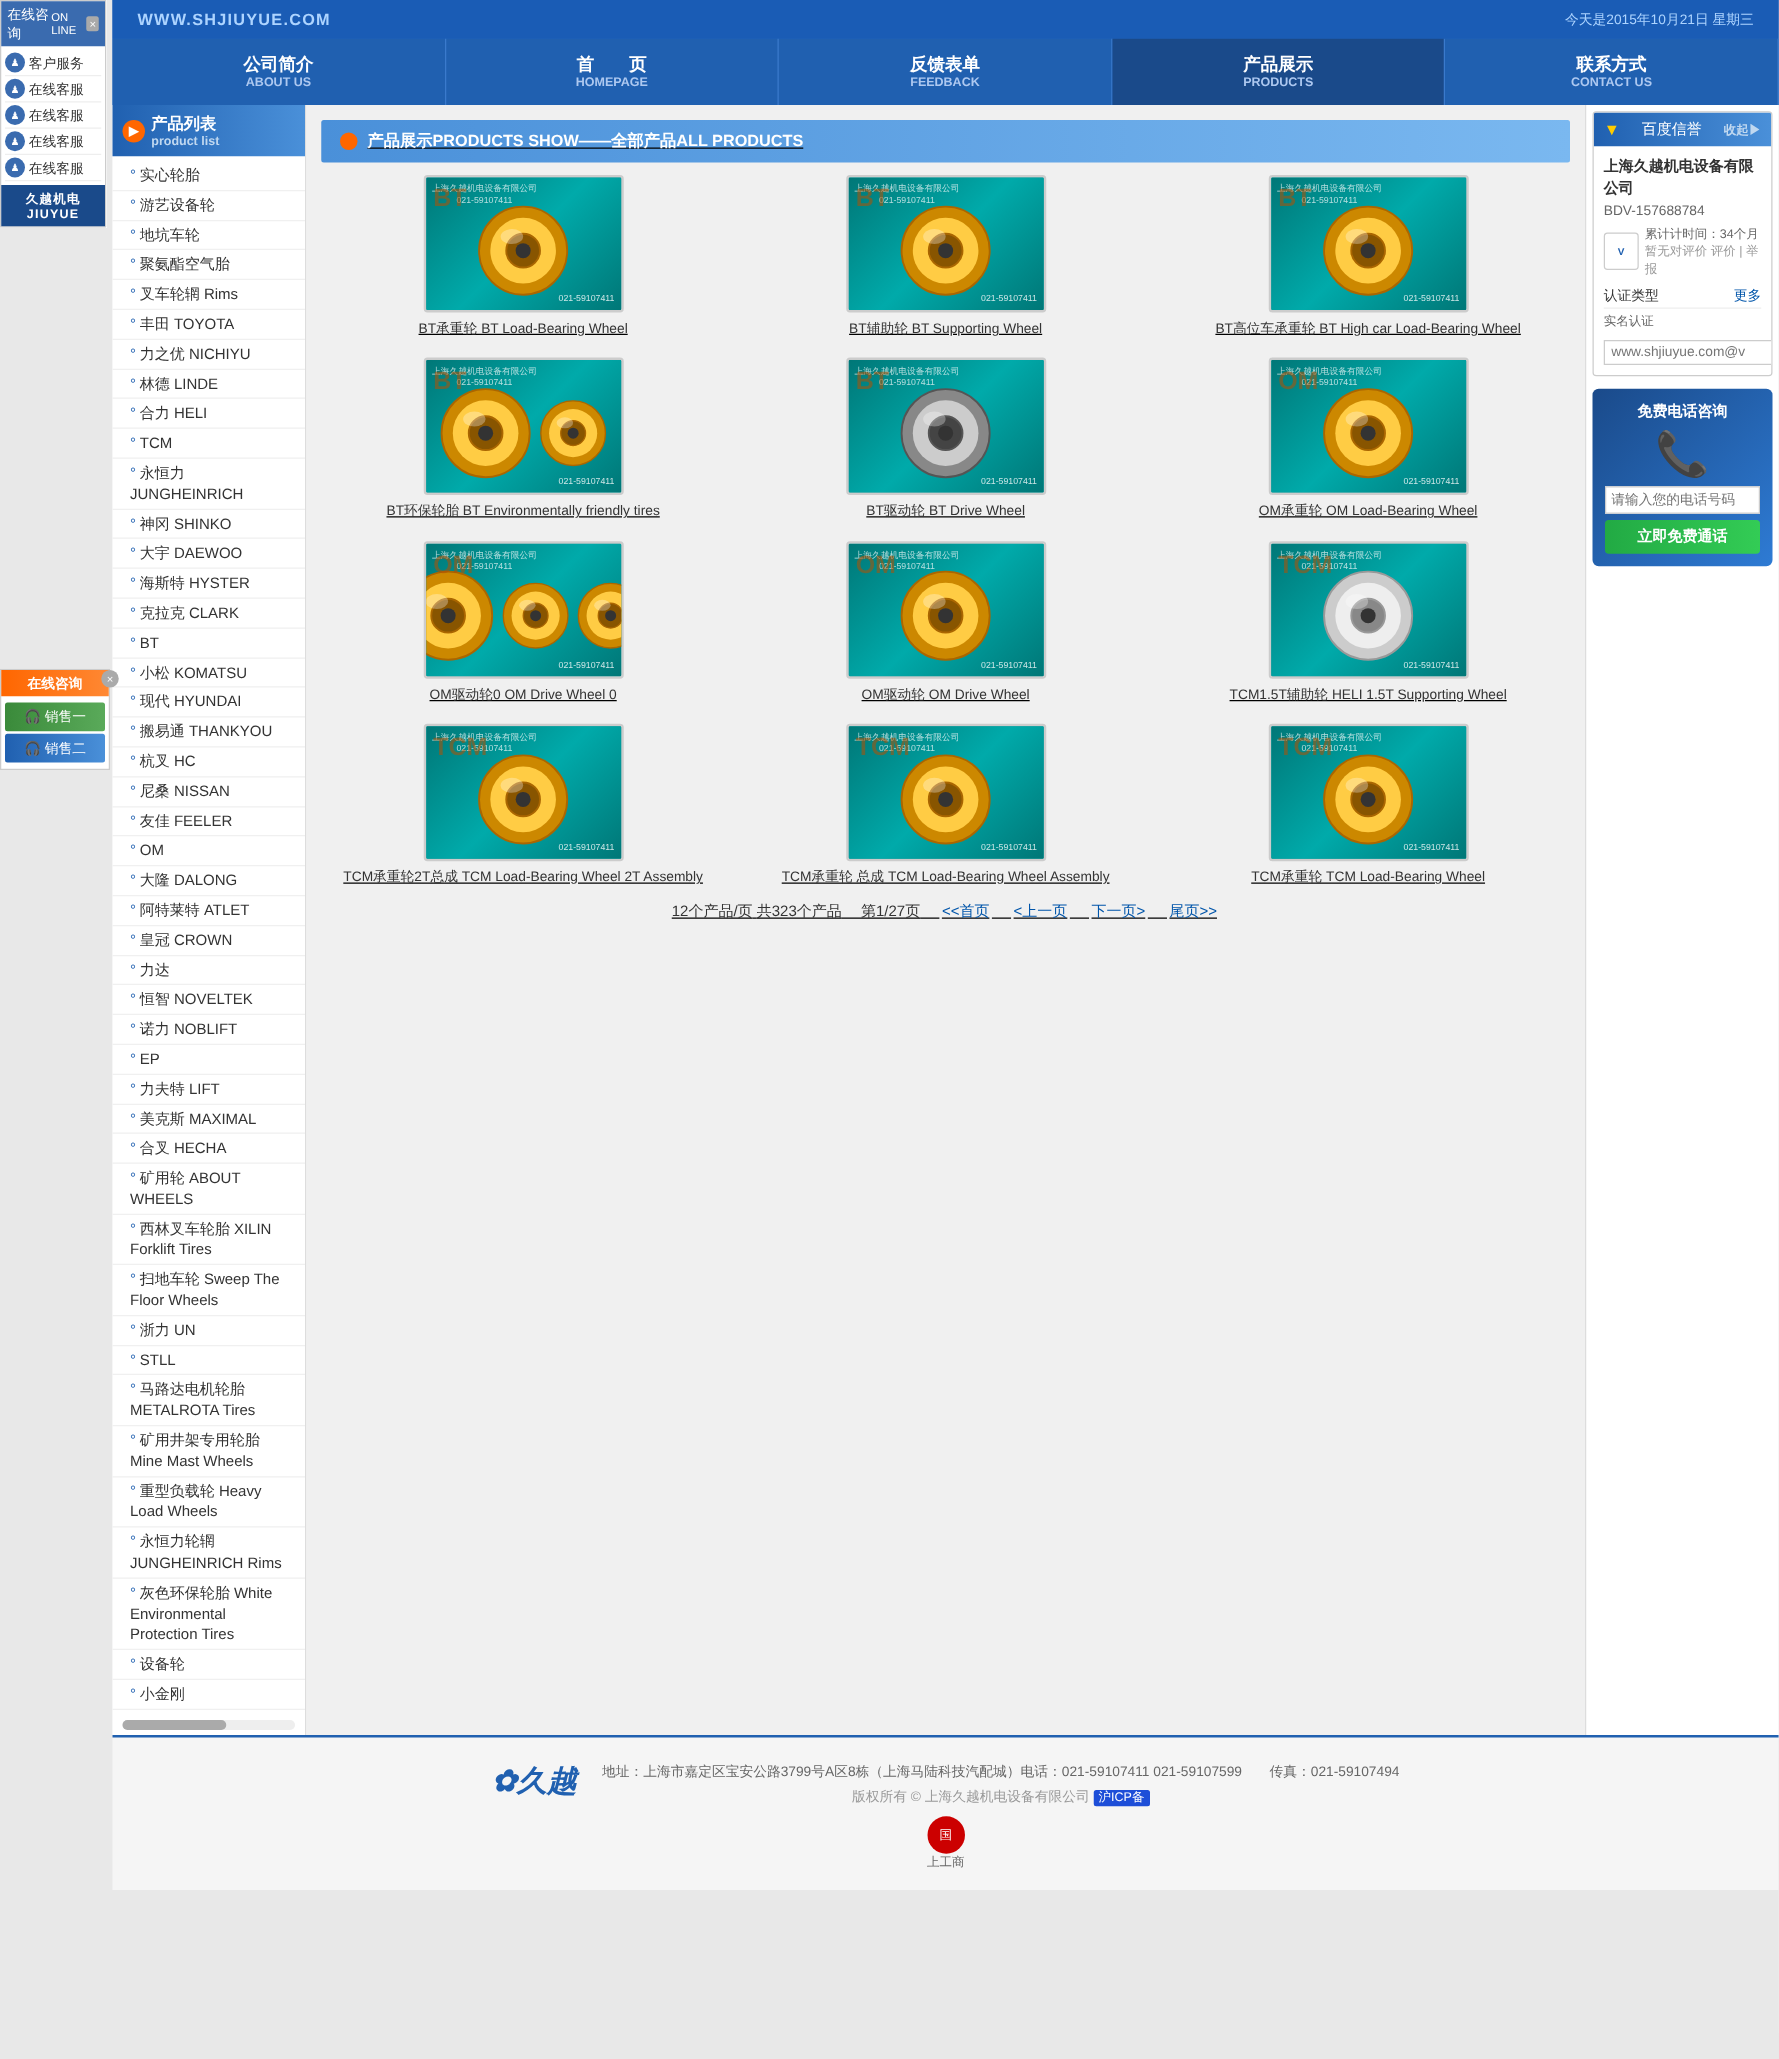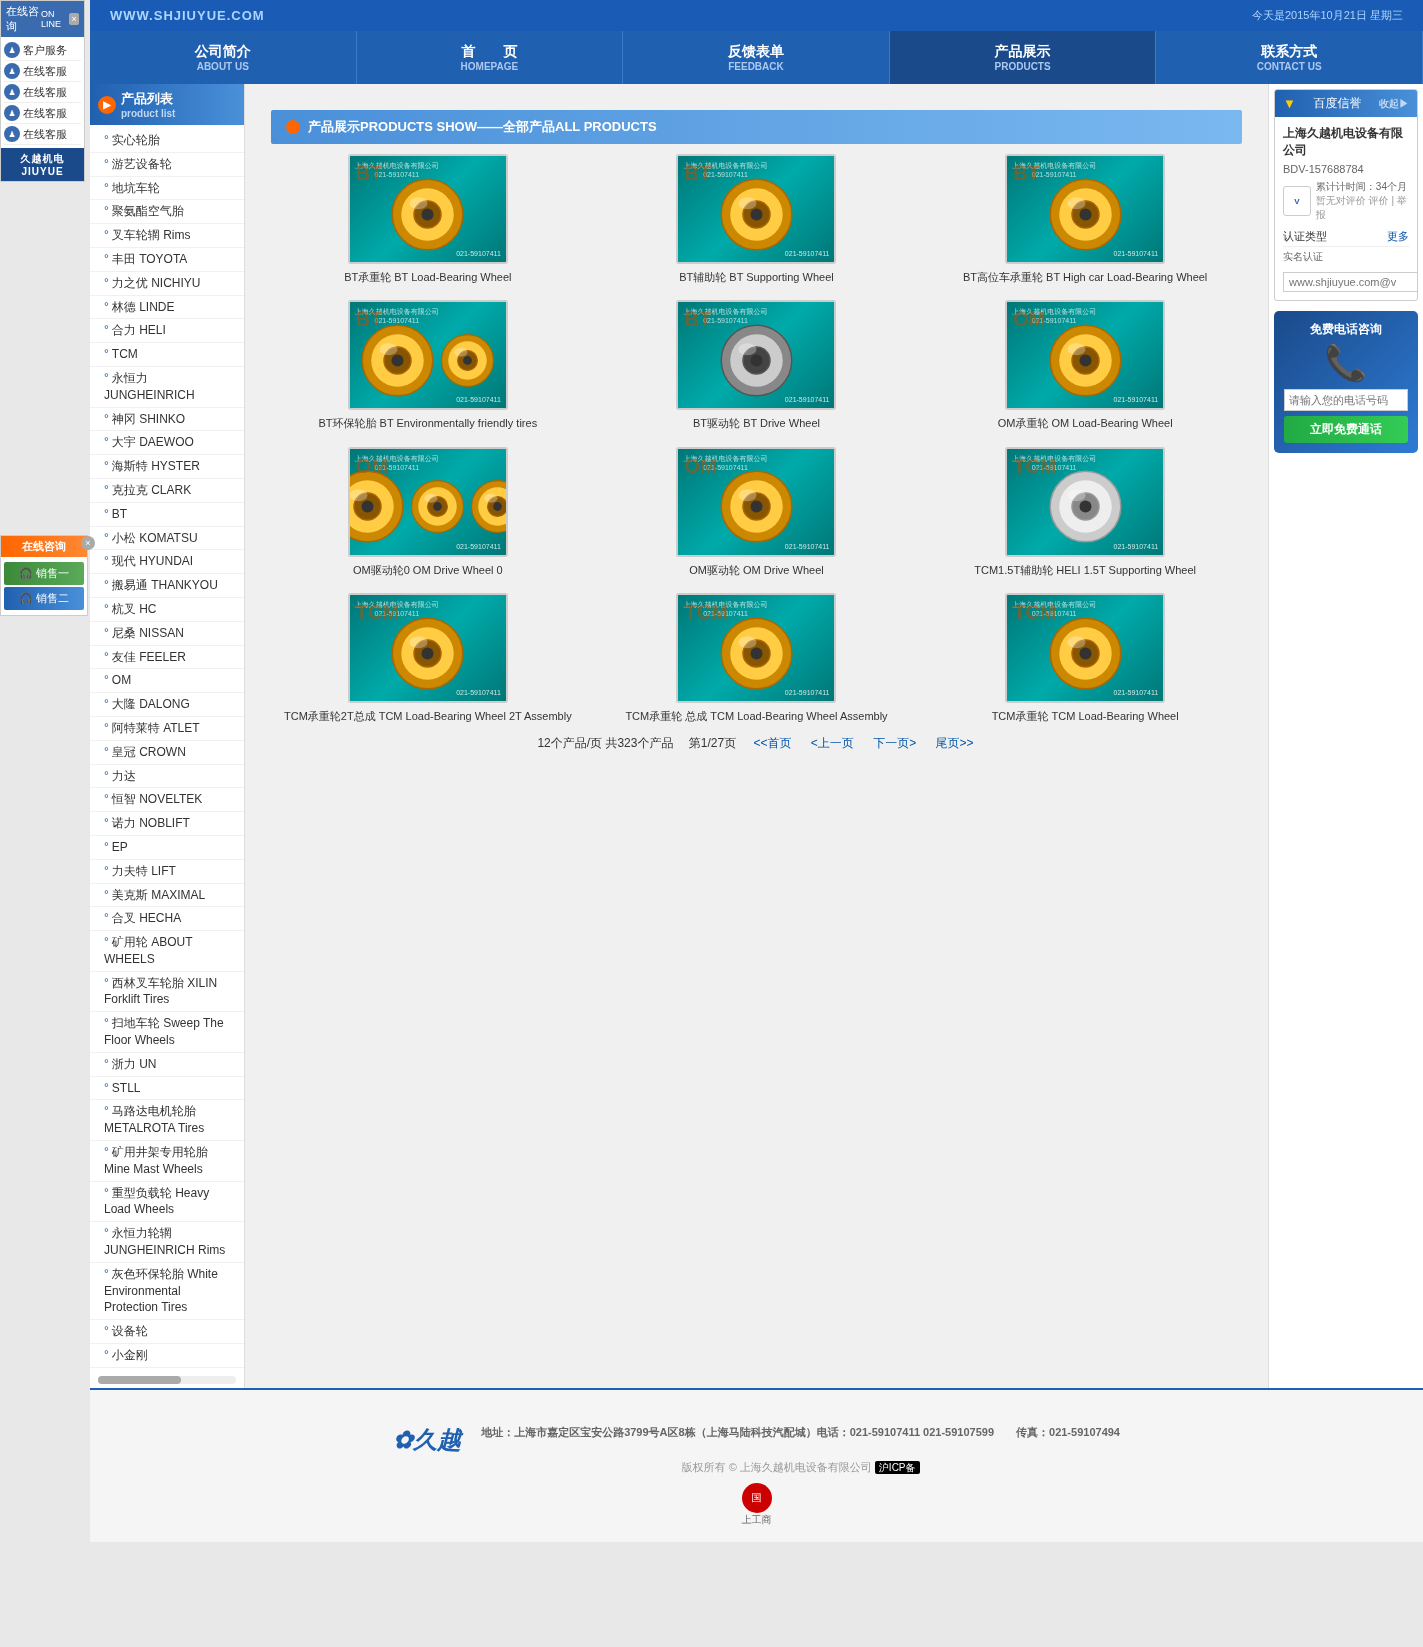"产品展示PRODUCTS SHOW——全部产品ALL PRODUCTS" .product-main { padding: 26px -> 12px; text-decoration: none -> underline }
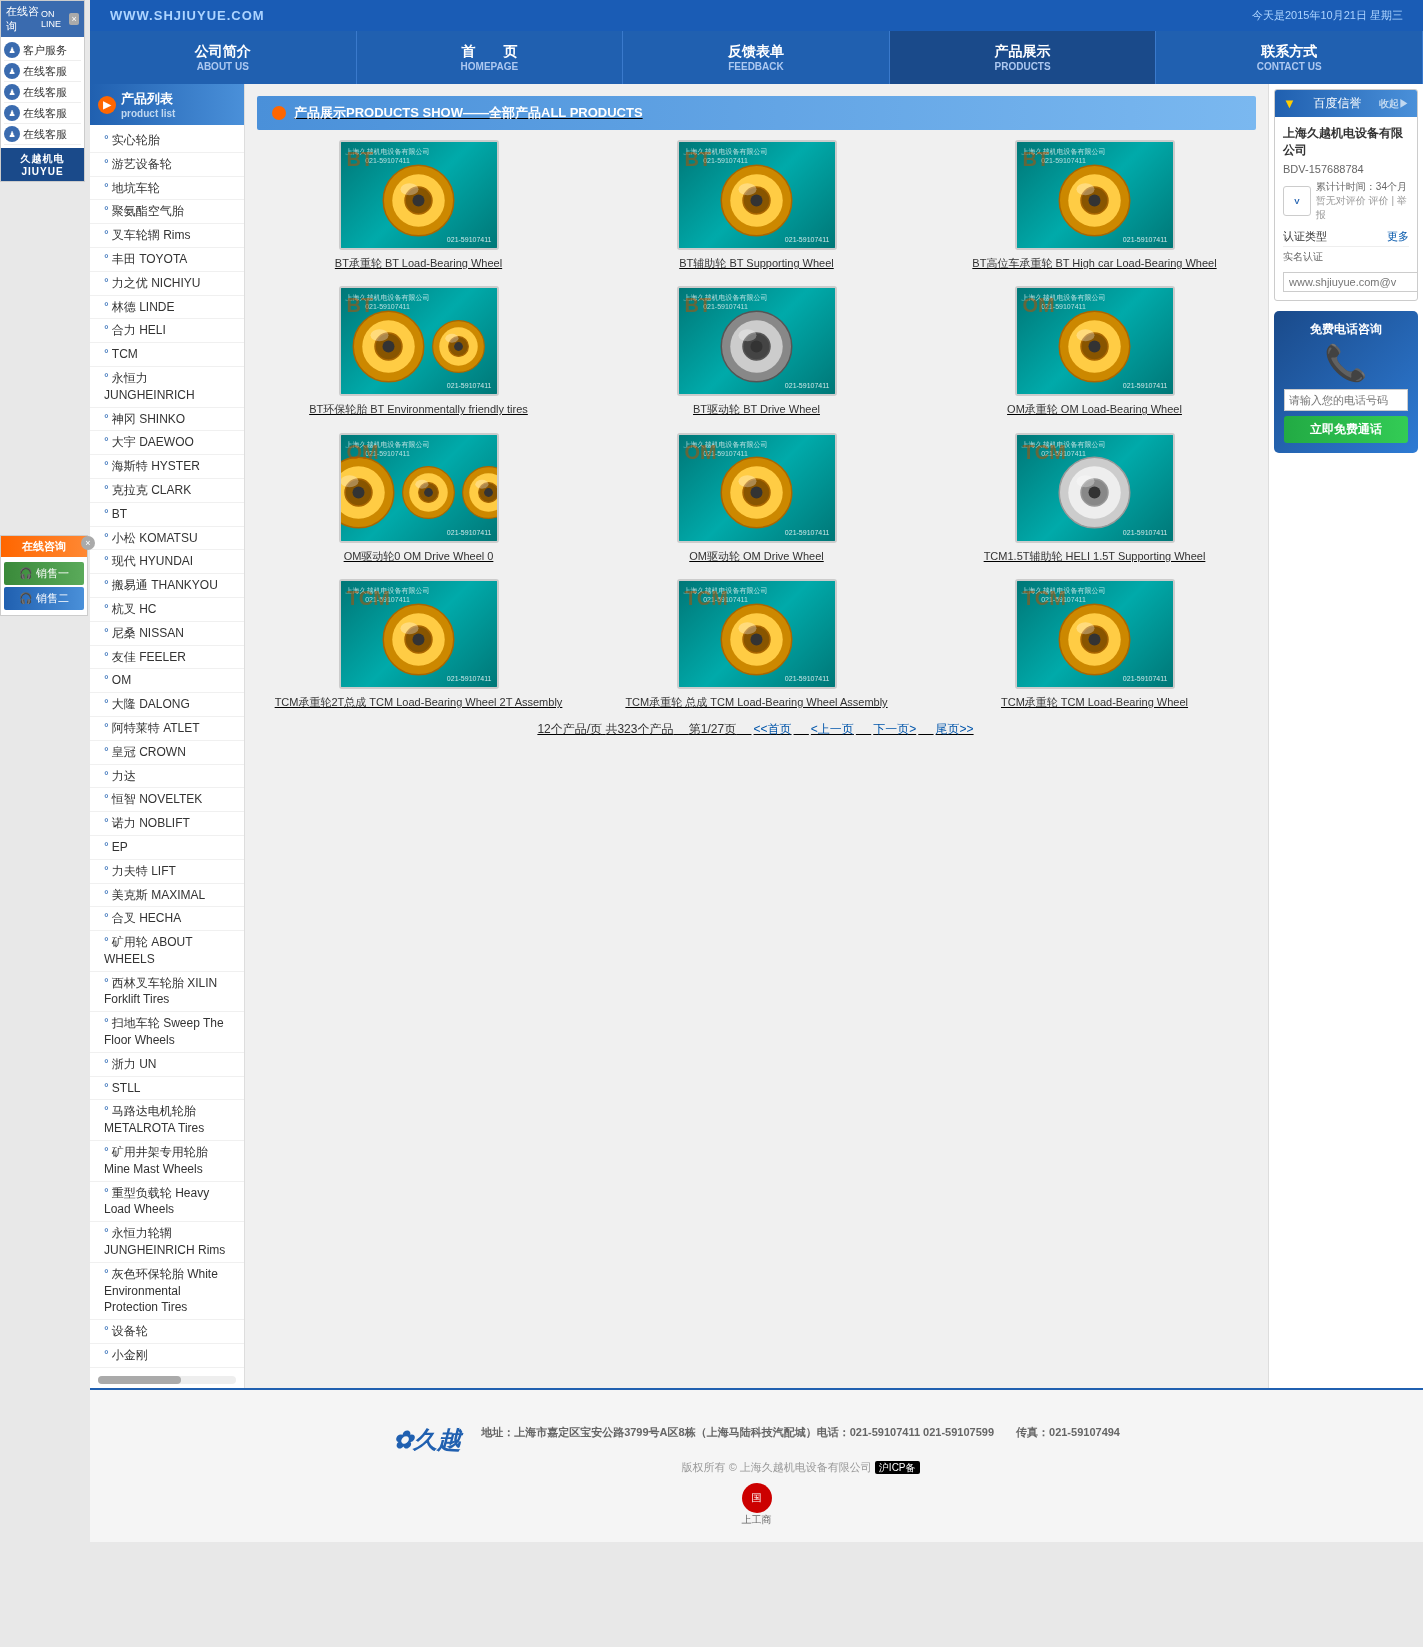"地址：上海市嘉定区宝安公路3799号A区8栋（上海马陆科技汽配城）电话：021-" .footer-addr { font-weight: bold -> none; margin: 20px 0 -> 5px 0 }
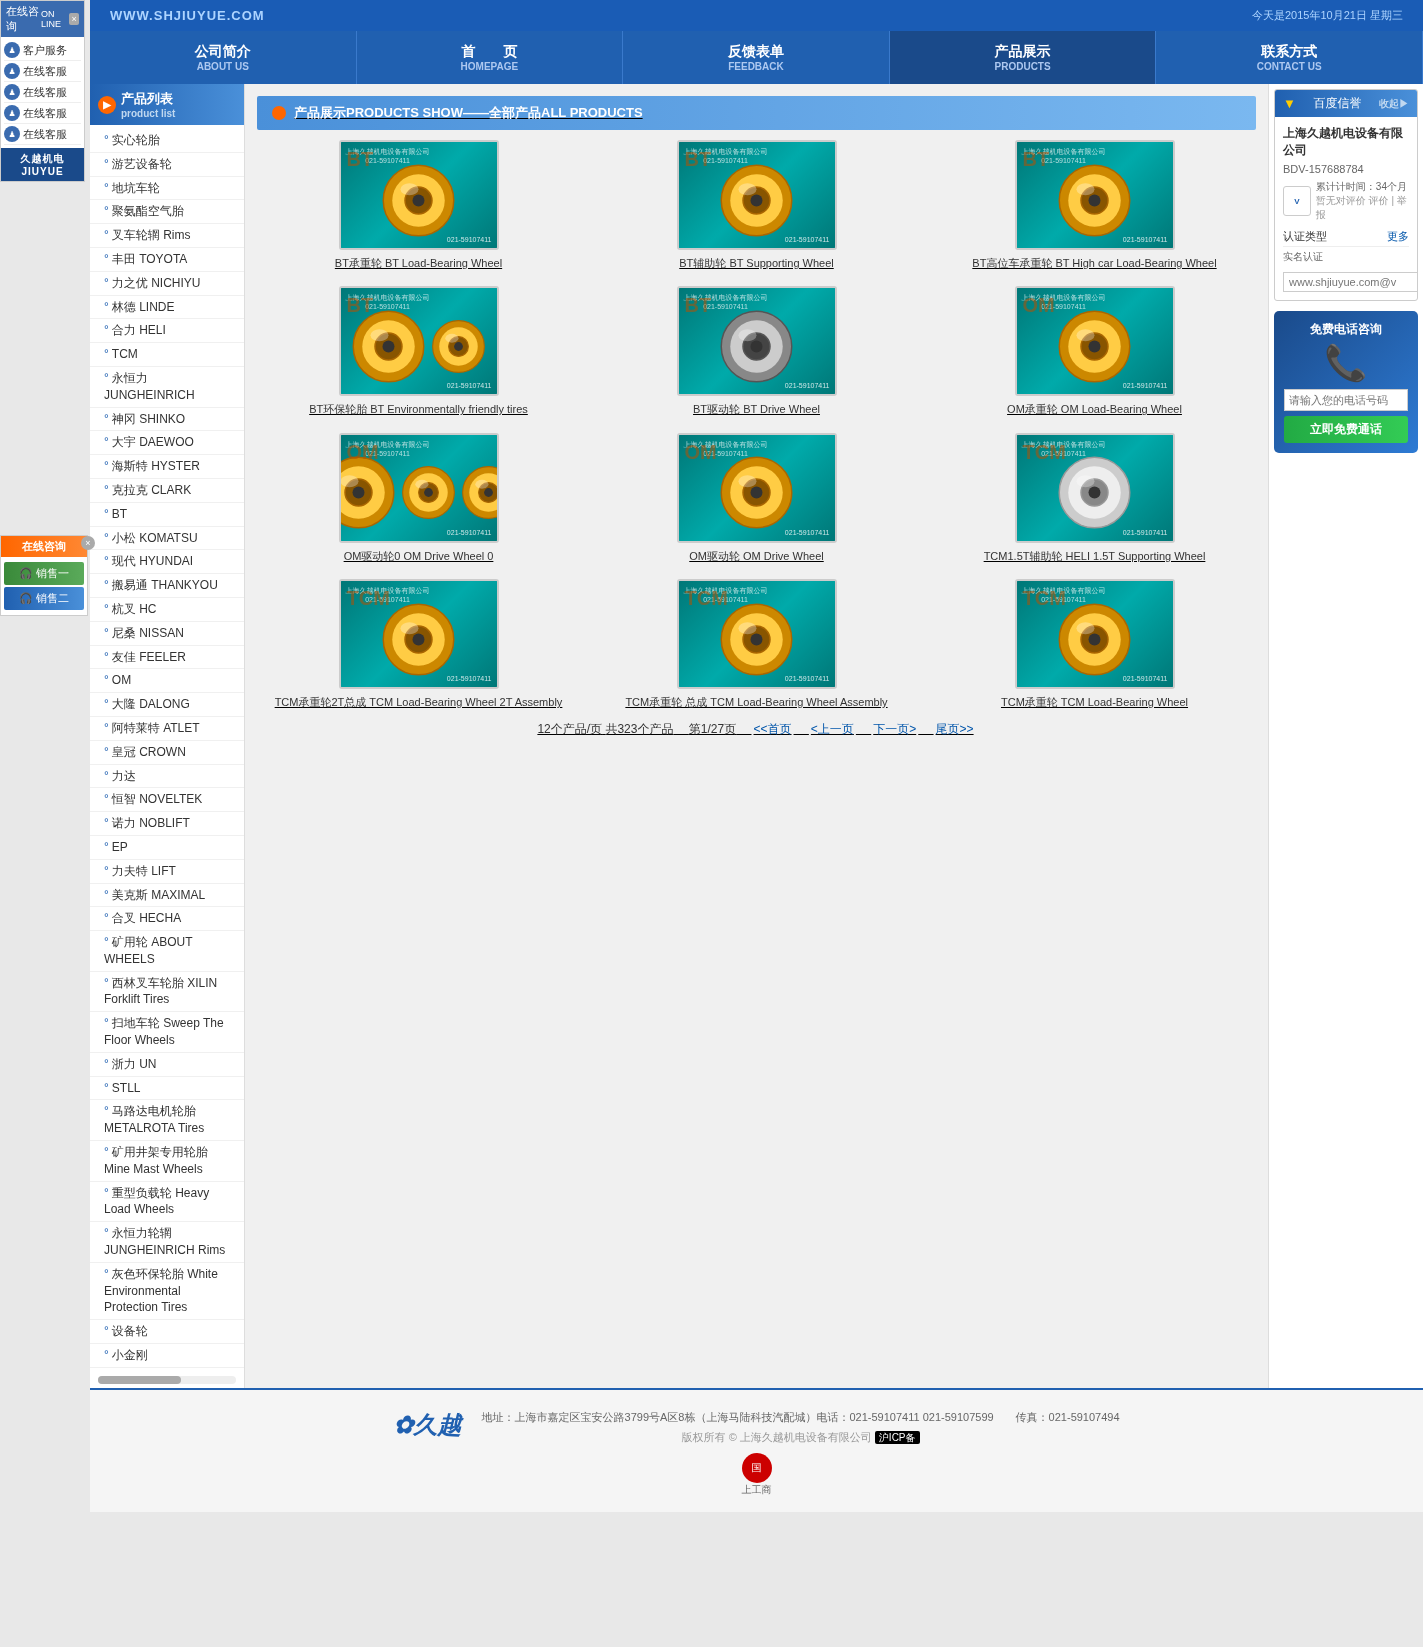"沪ICP备" .icp-link { background: #000000 -> #1d4ed8 }
